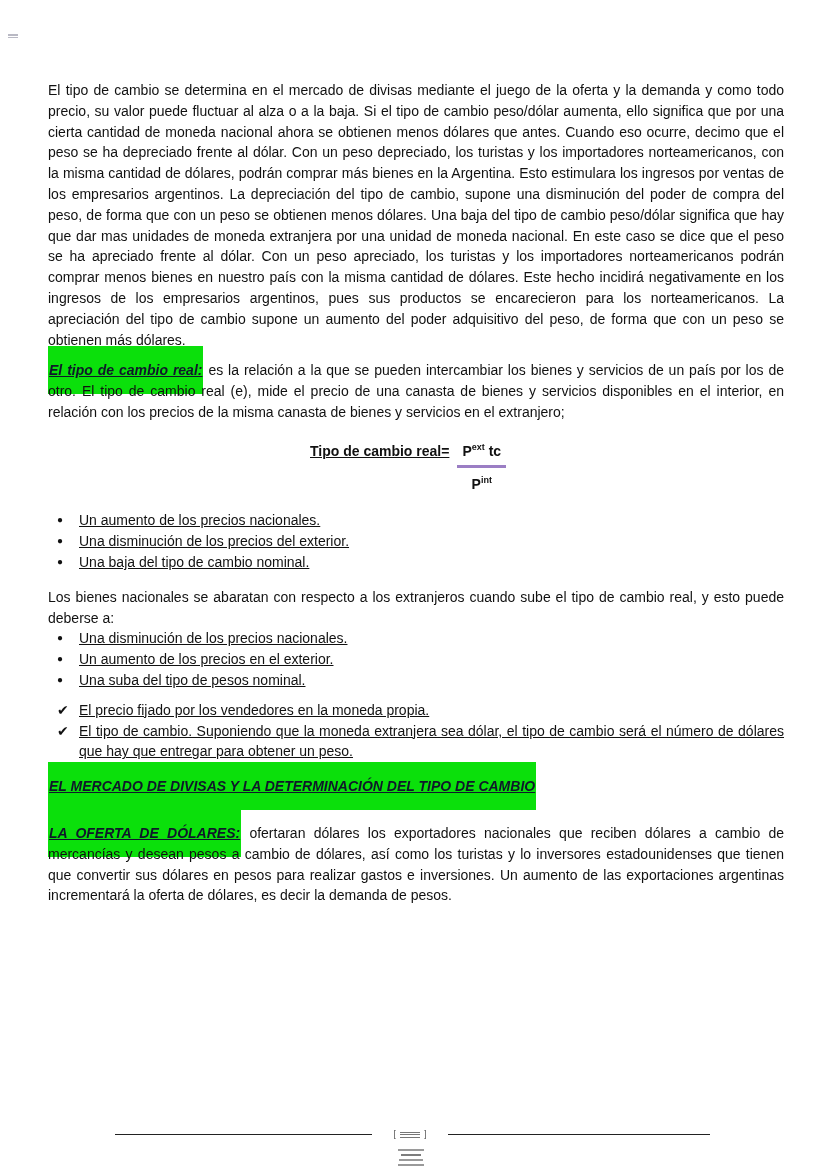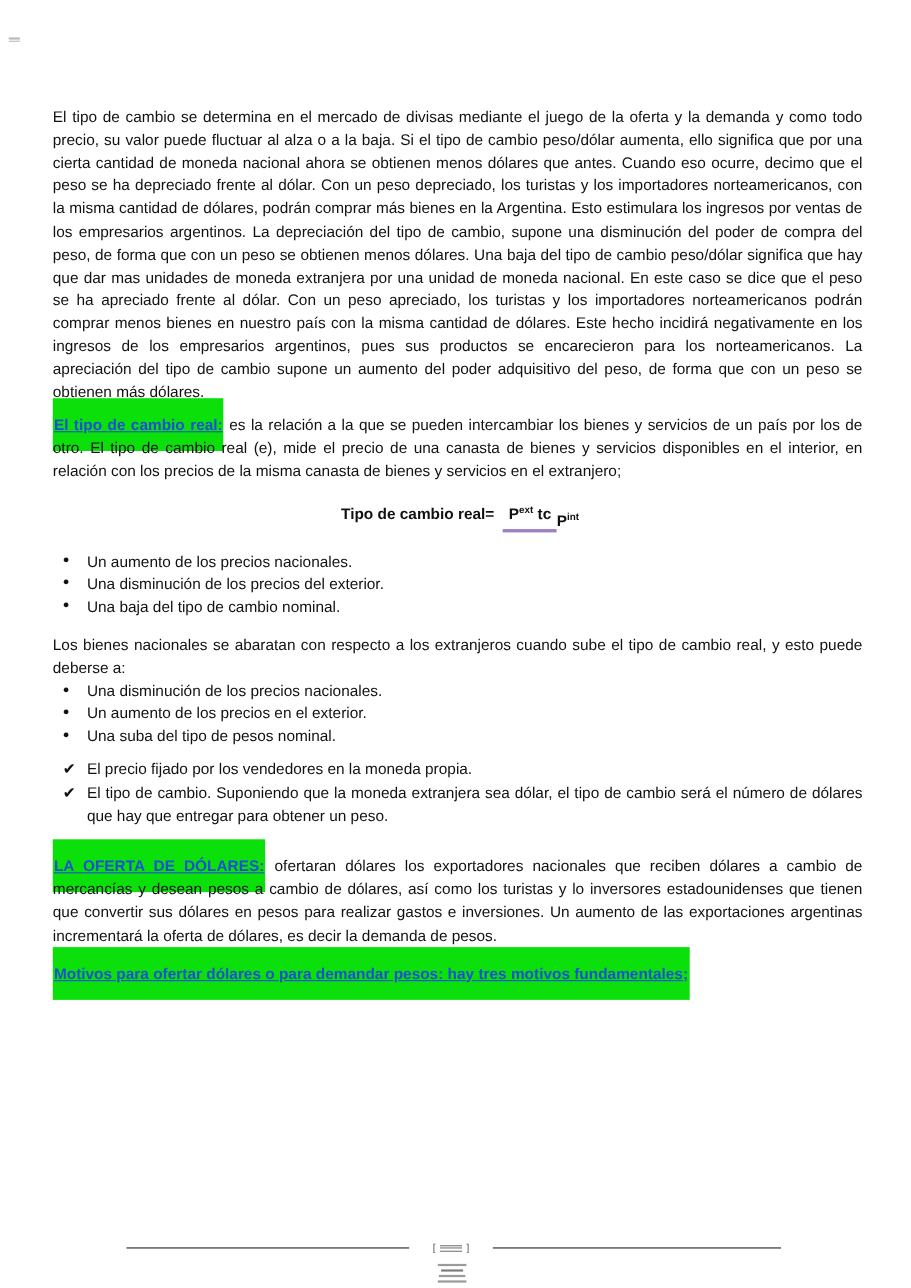"El tipo de cambio se" .content { top: 96px -> 80px }
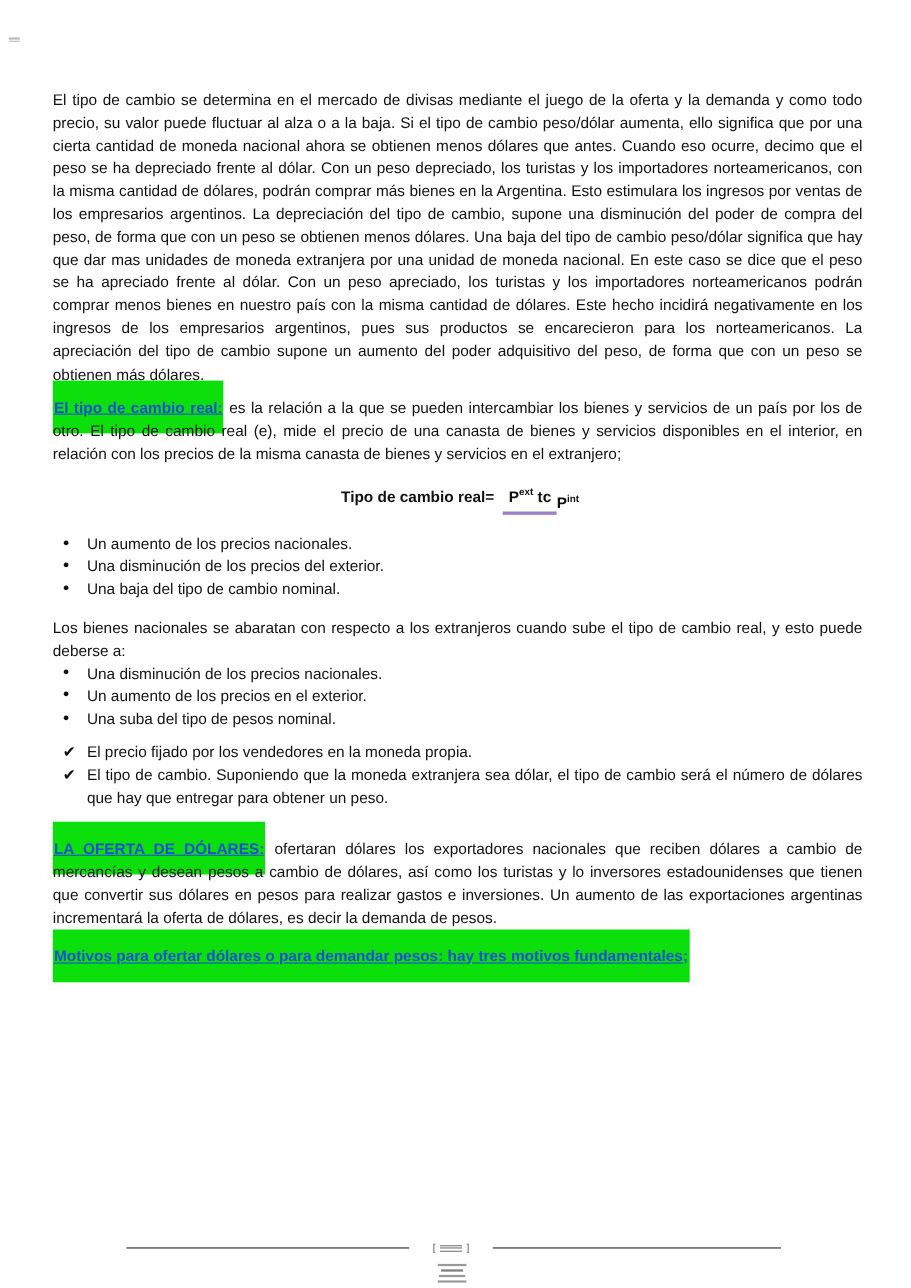"El tipo de cambio real:" .hl { color: #1d4ed8 -> #0f172a; font-style: none -> italic }
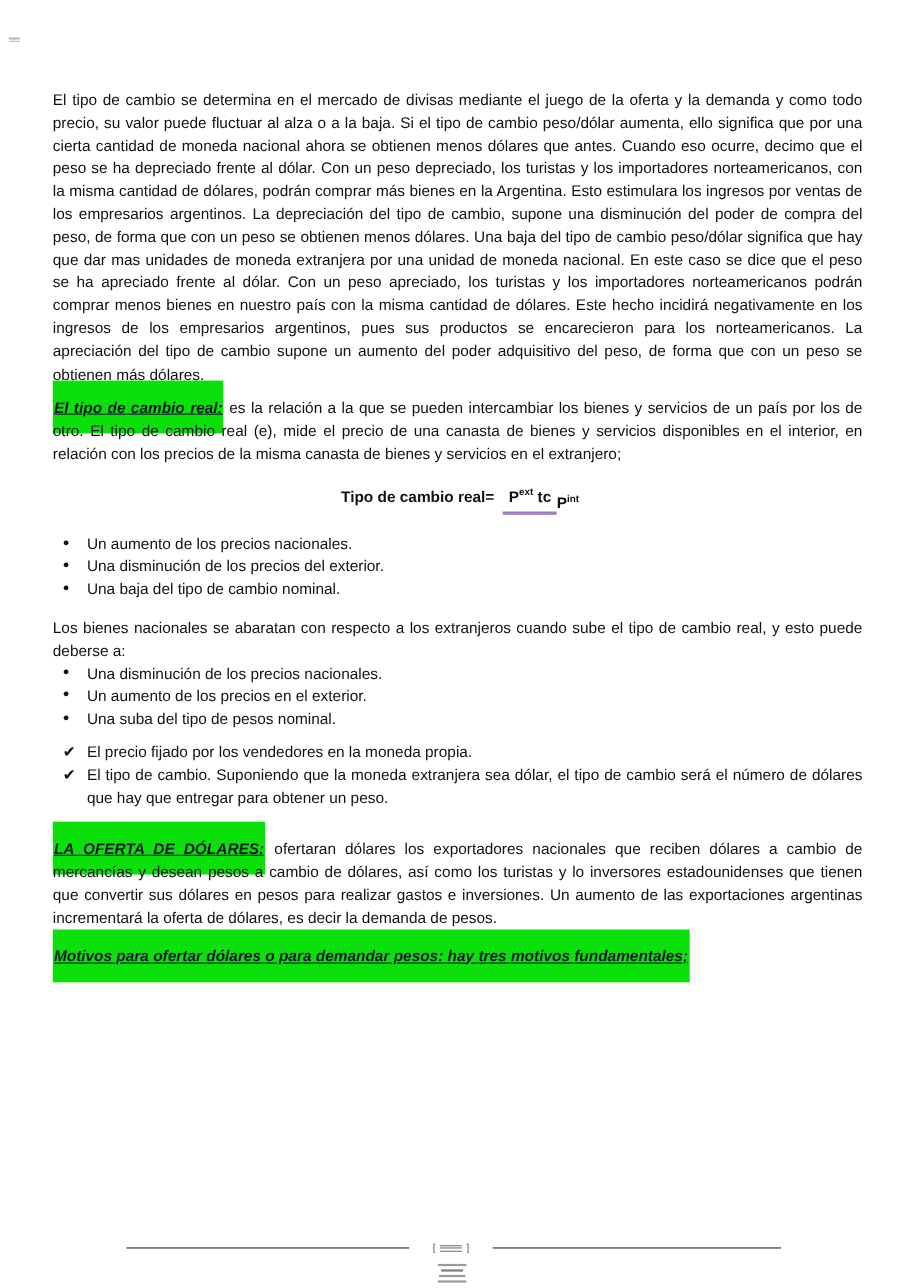"Tipo de cambio real=" .f-label { text-decoration: none -> underline }
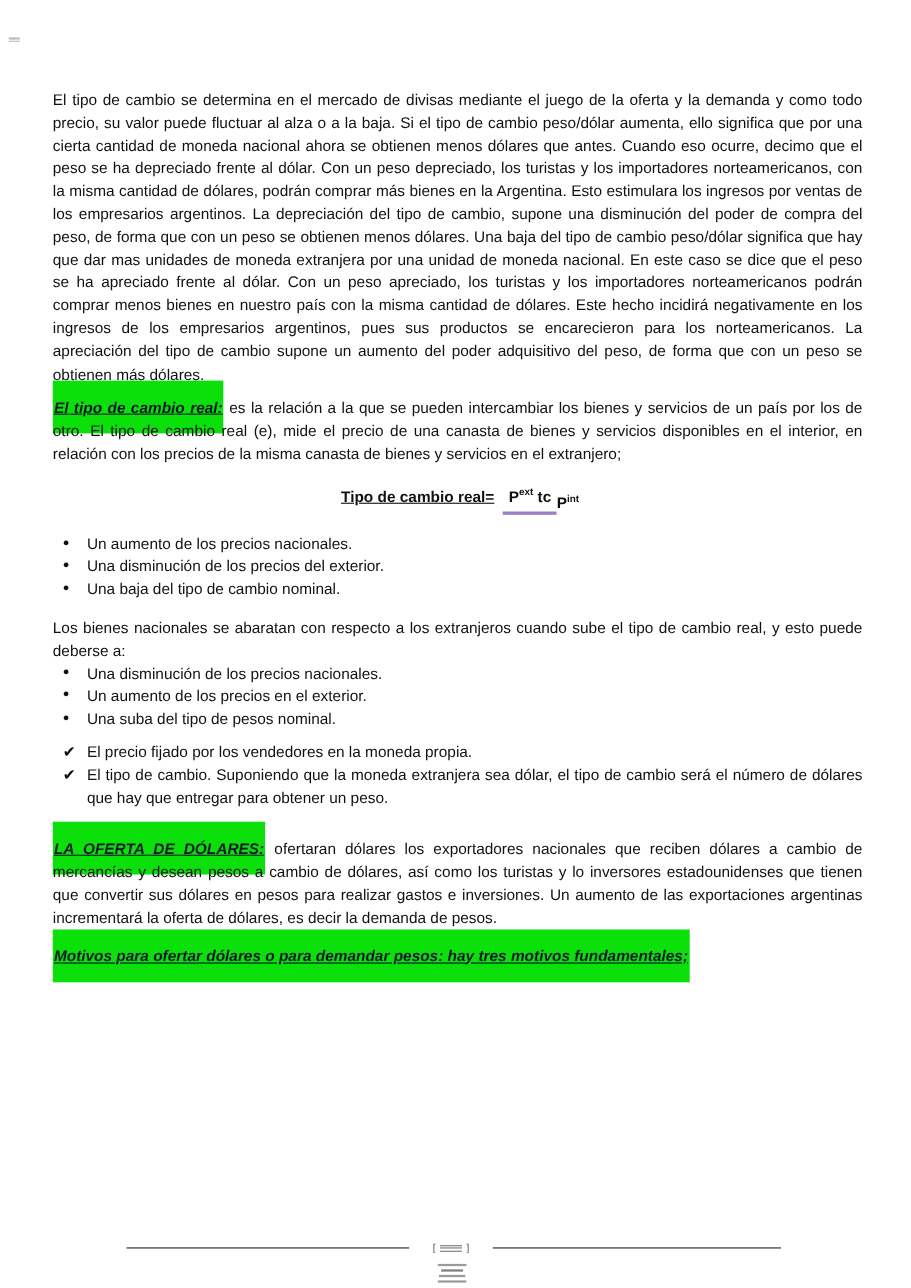"Pext tc" .f-frac { flex-direction: row -> column }
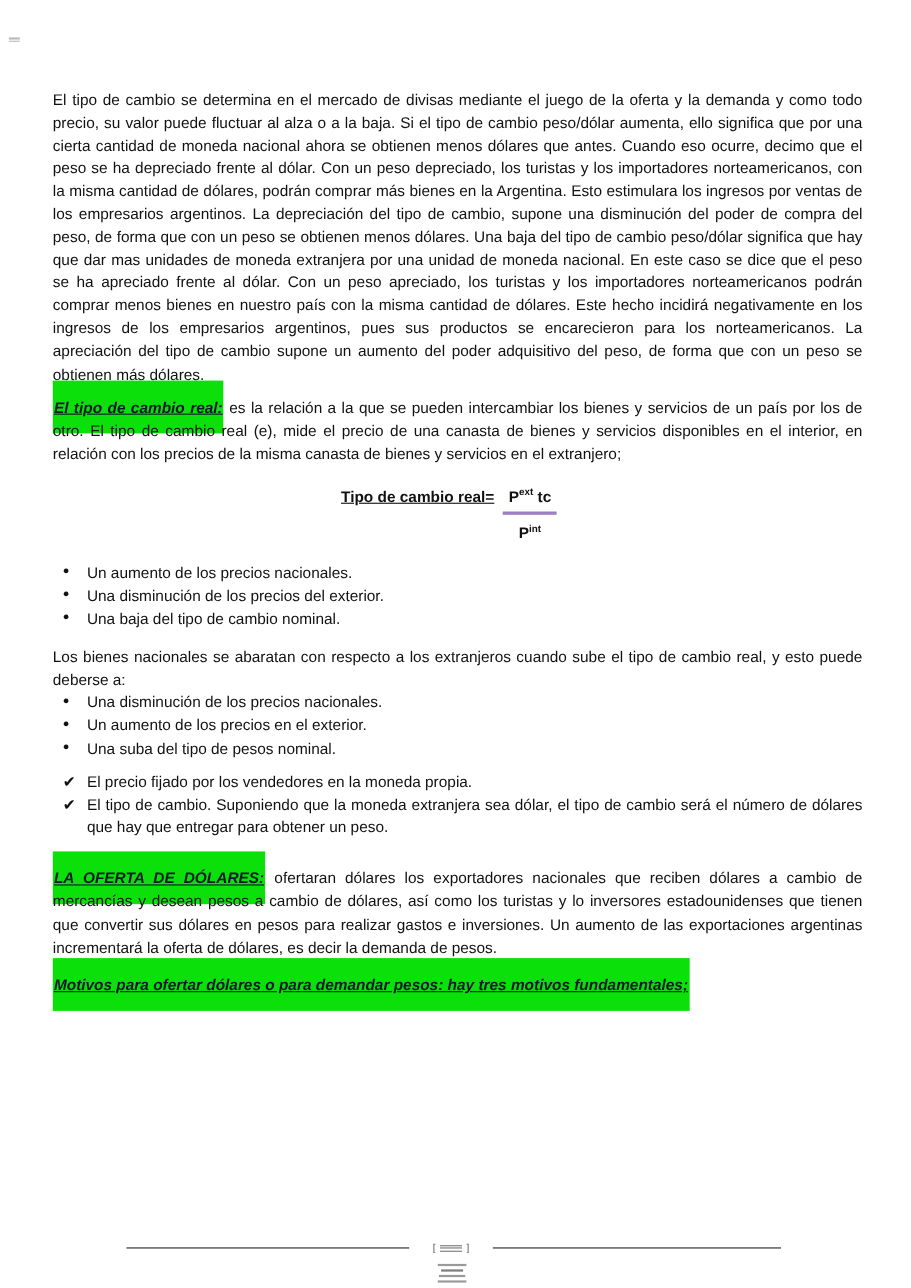"Un aumento de los precios" .li-text { text-decoration: none -> underline }
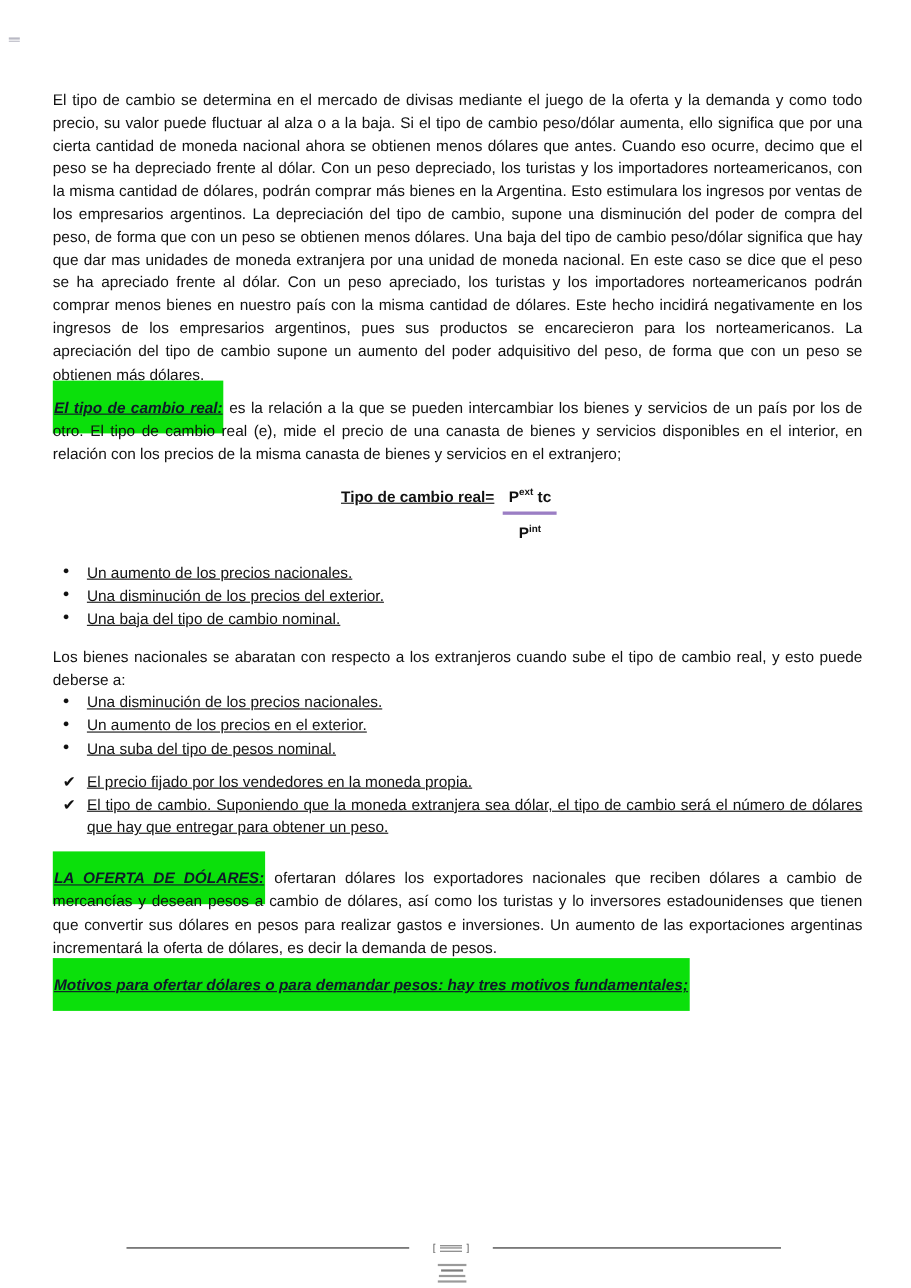"EL MERCADO DE DIVISAS Y" div.hblock { html: none -> <div><span>EL MERCADO DE DIVISAS Y LA DETERMINACIÓN DEL TIPO DE CAMBIO</span></div> }
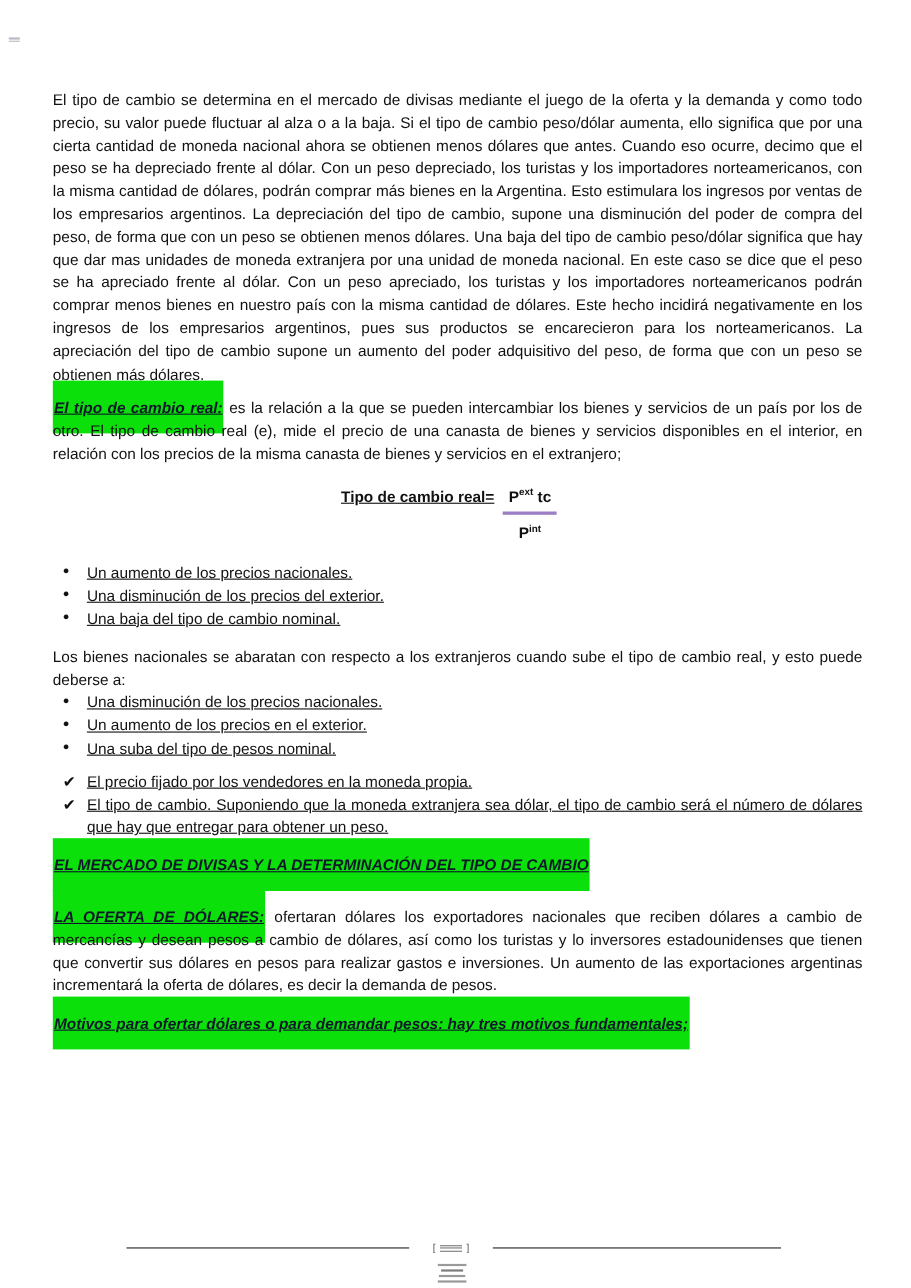"Motivos para ofertar dólares o" div.hblock { html: <div><span>Motivos para ofertar dólares o para demandar pesos: hay tres motivos fundamentales;</span></div> -> none }
